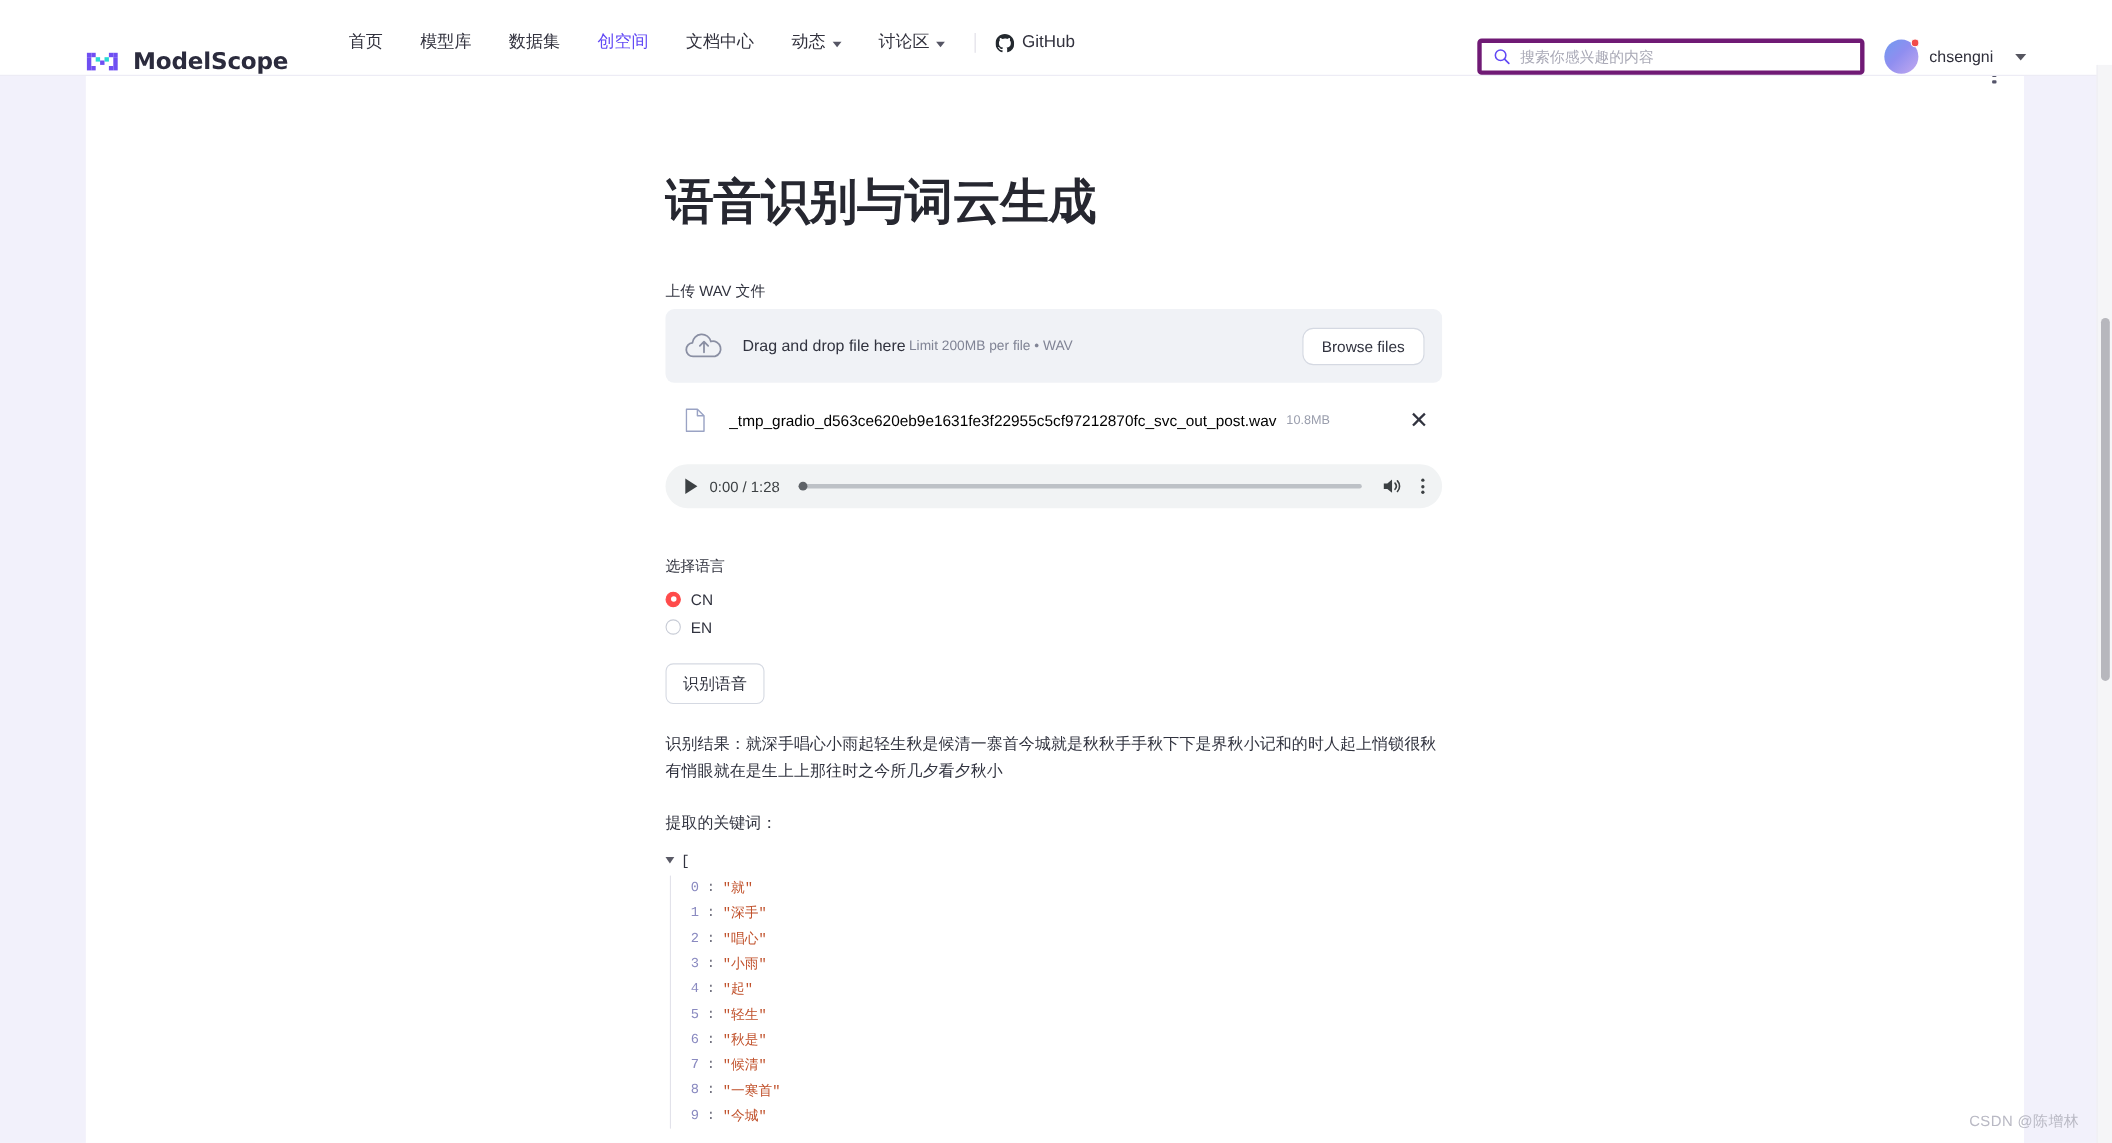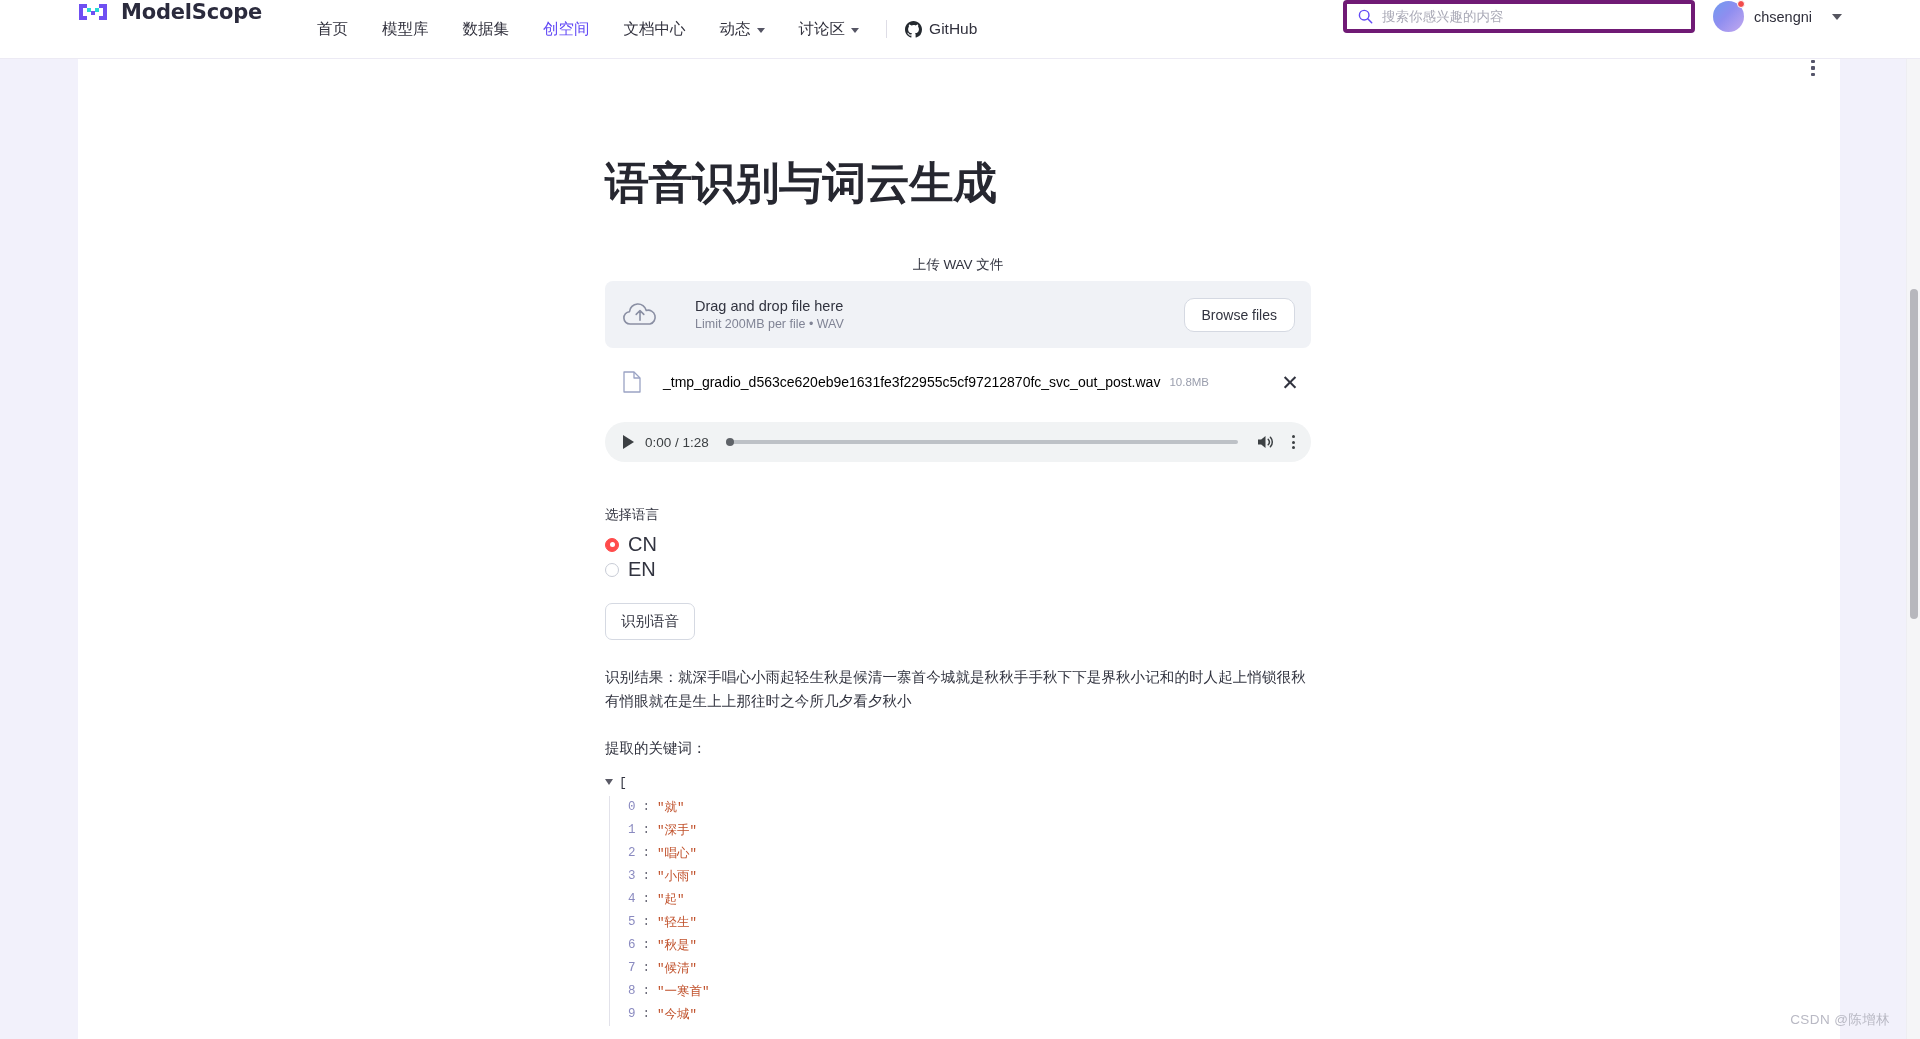"ModelScope" .topnav { align-items: flex-start -> flex-end; height: 59px -> 69px }
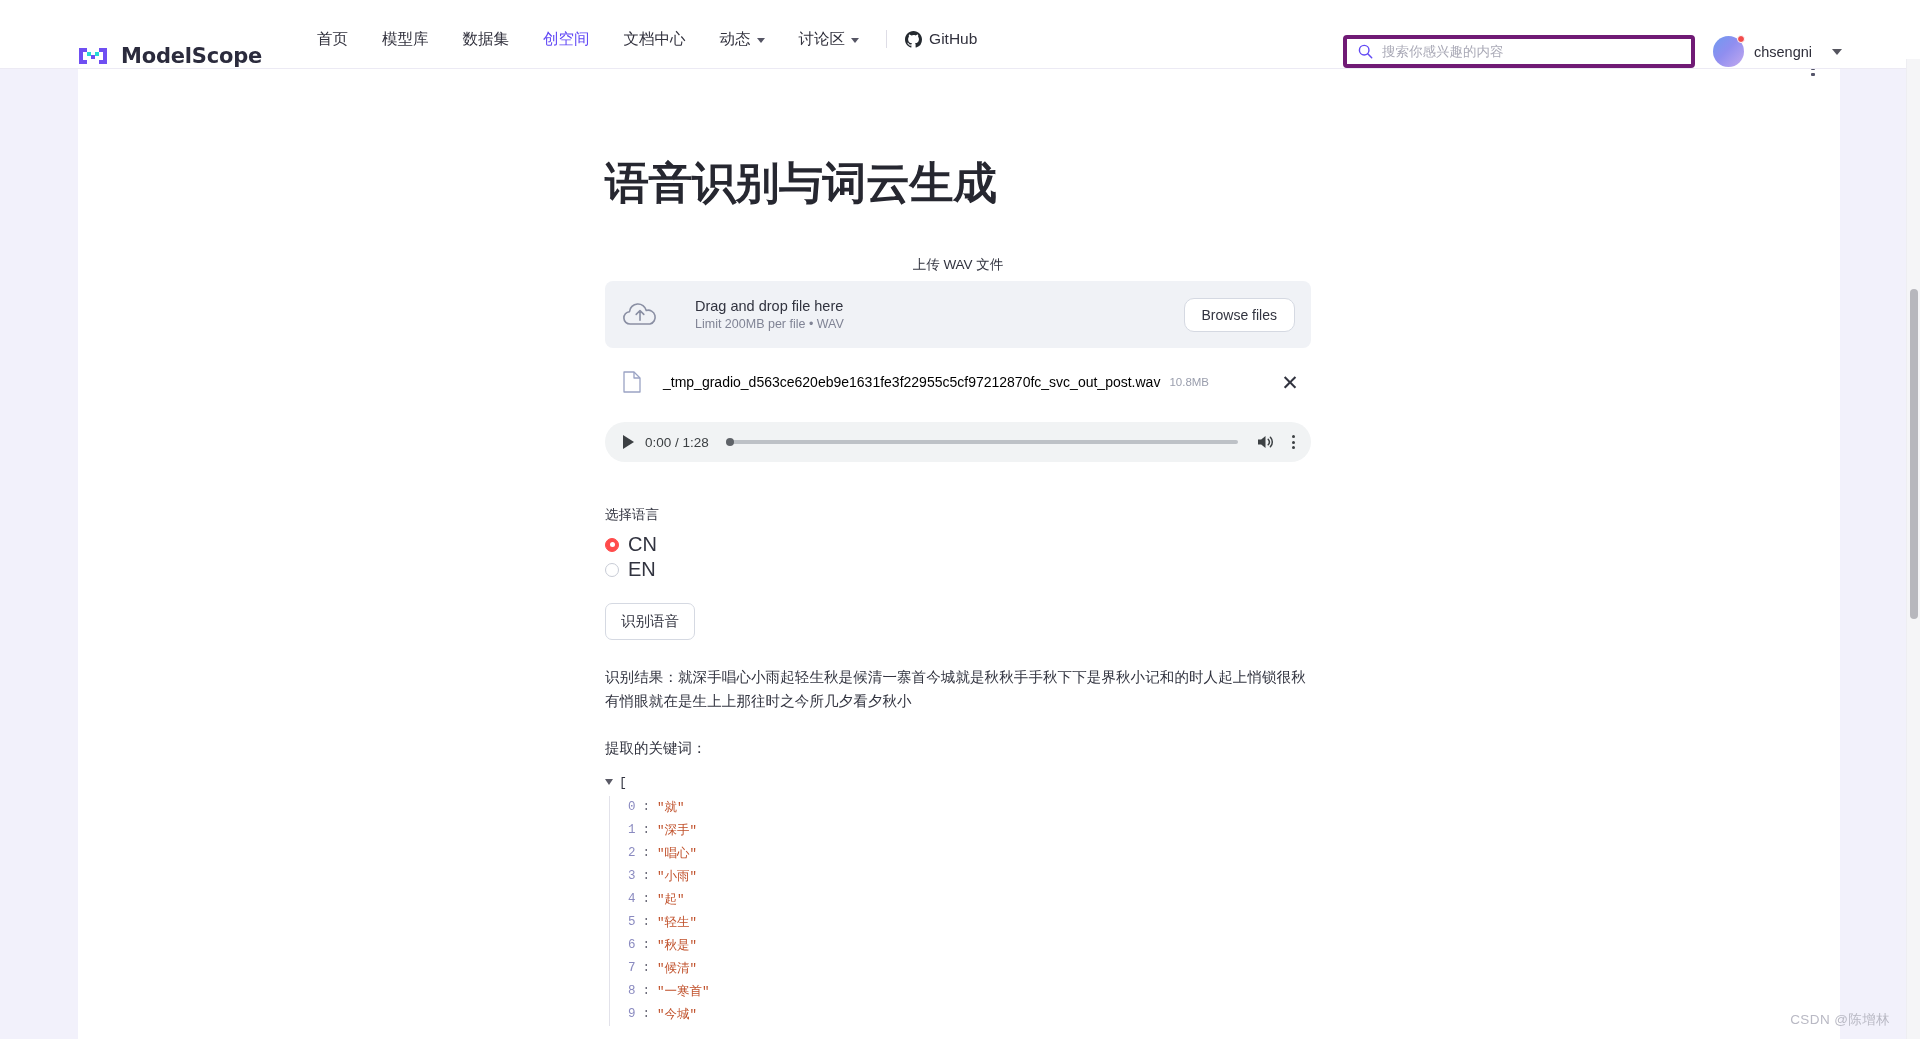"上传 WAV 文件" .field-label { text-align: center -> none }
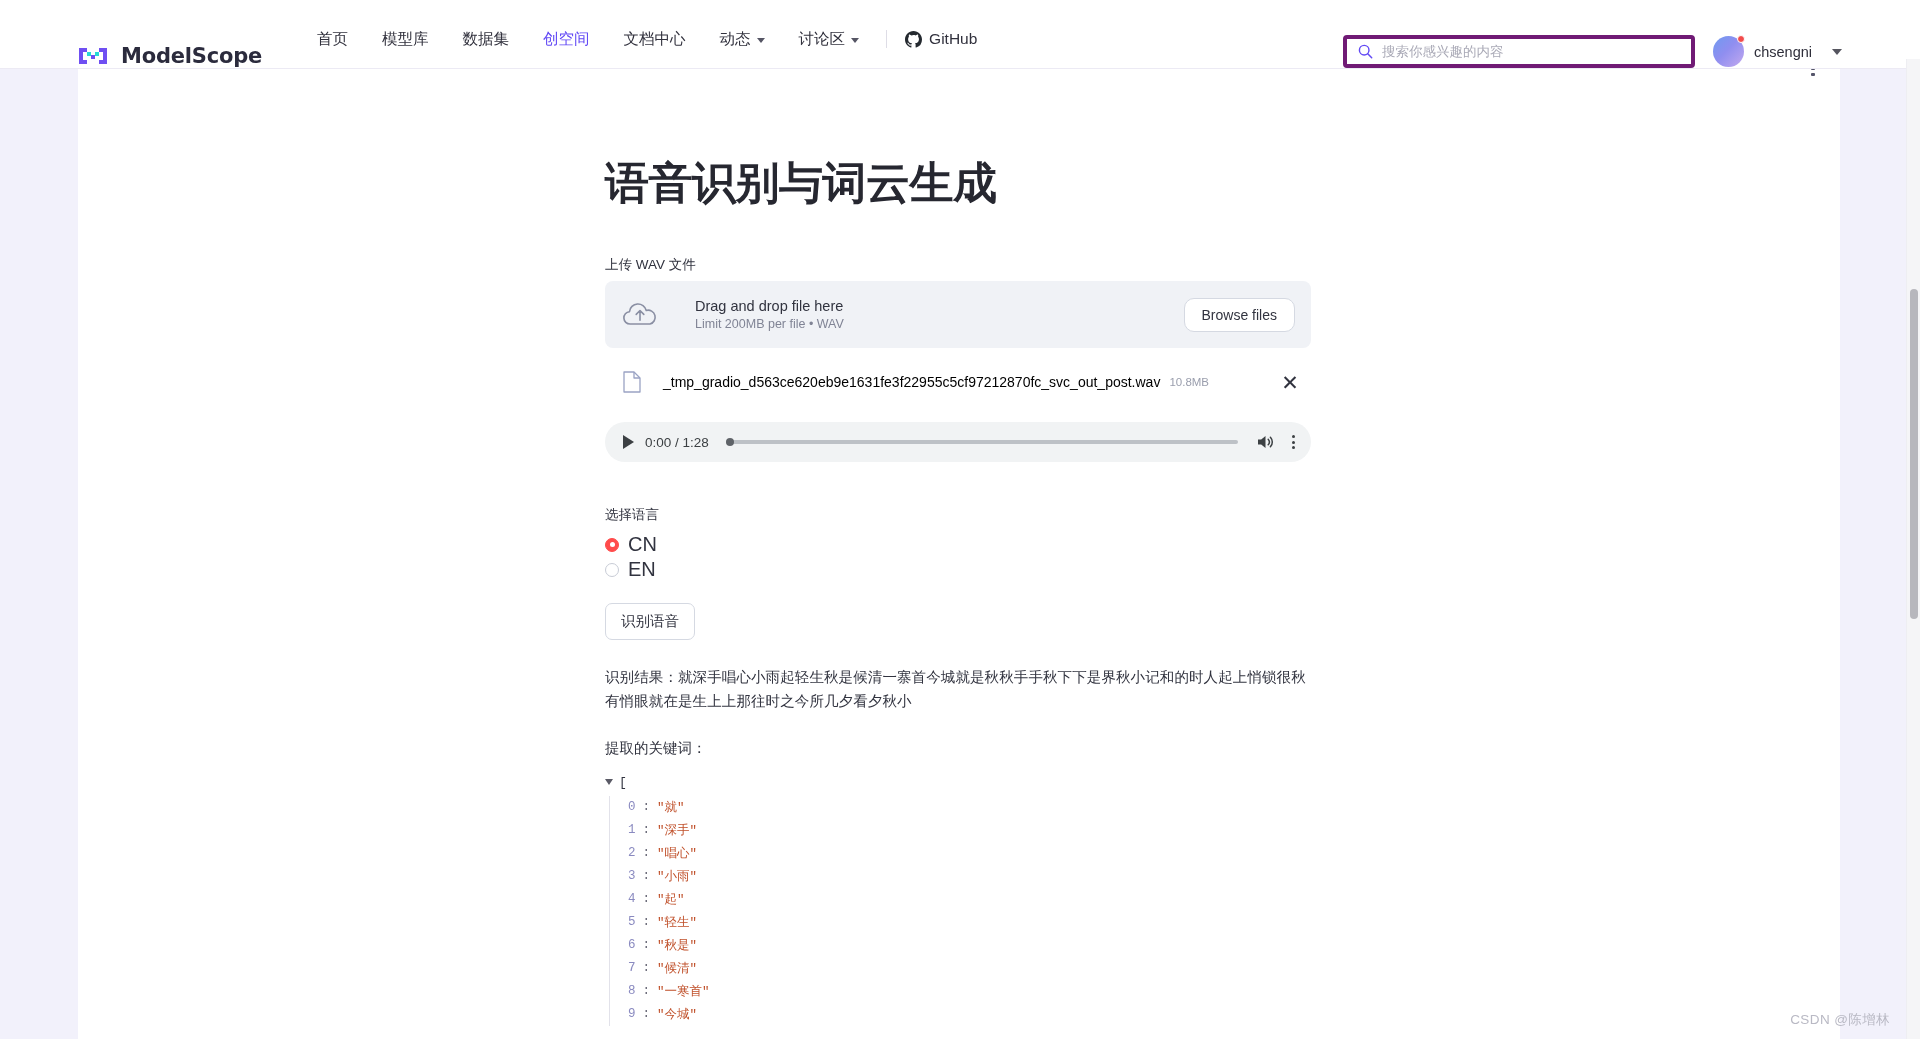"Drag and drop file here" .dz-texts { flex-direction: column -> row; margin-left: 20px -> none }
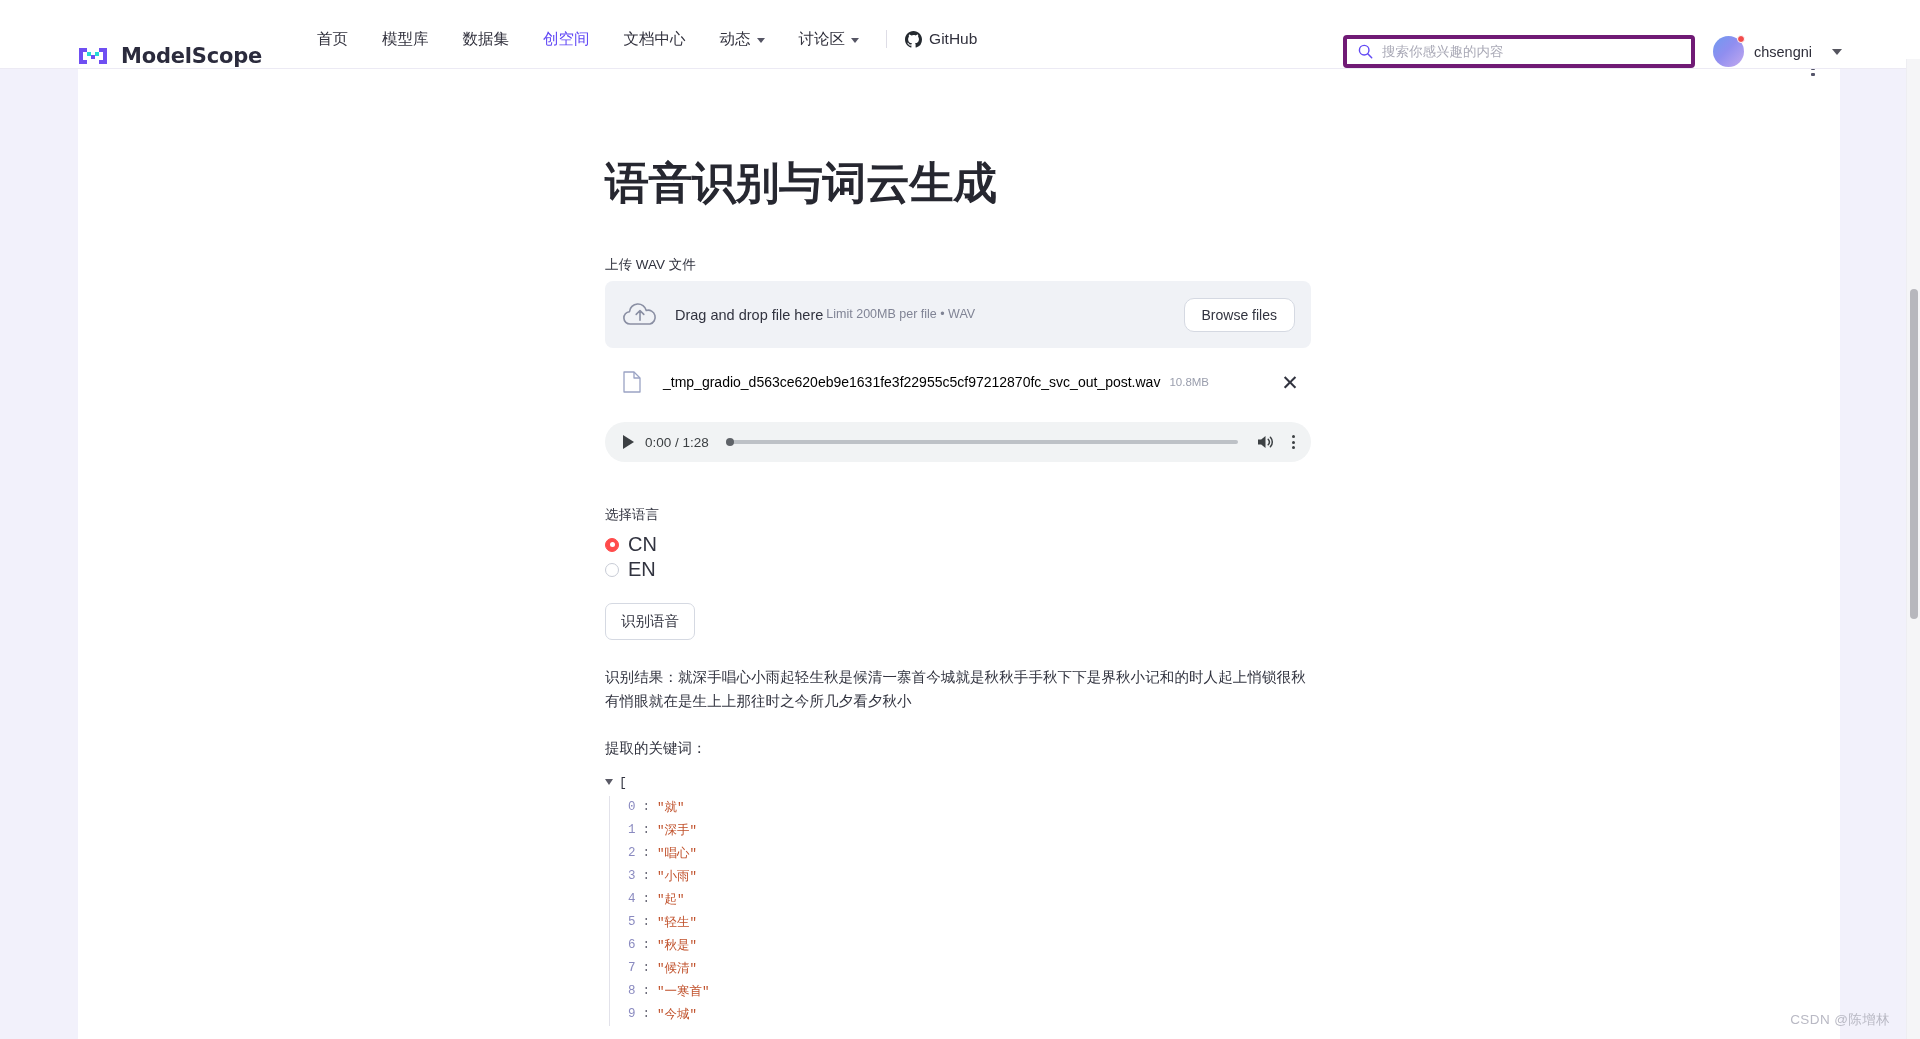"CN" .radio-label { font-size: 20px -> 14px }
